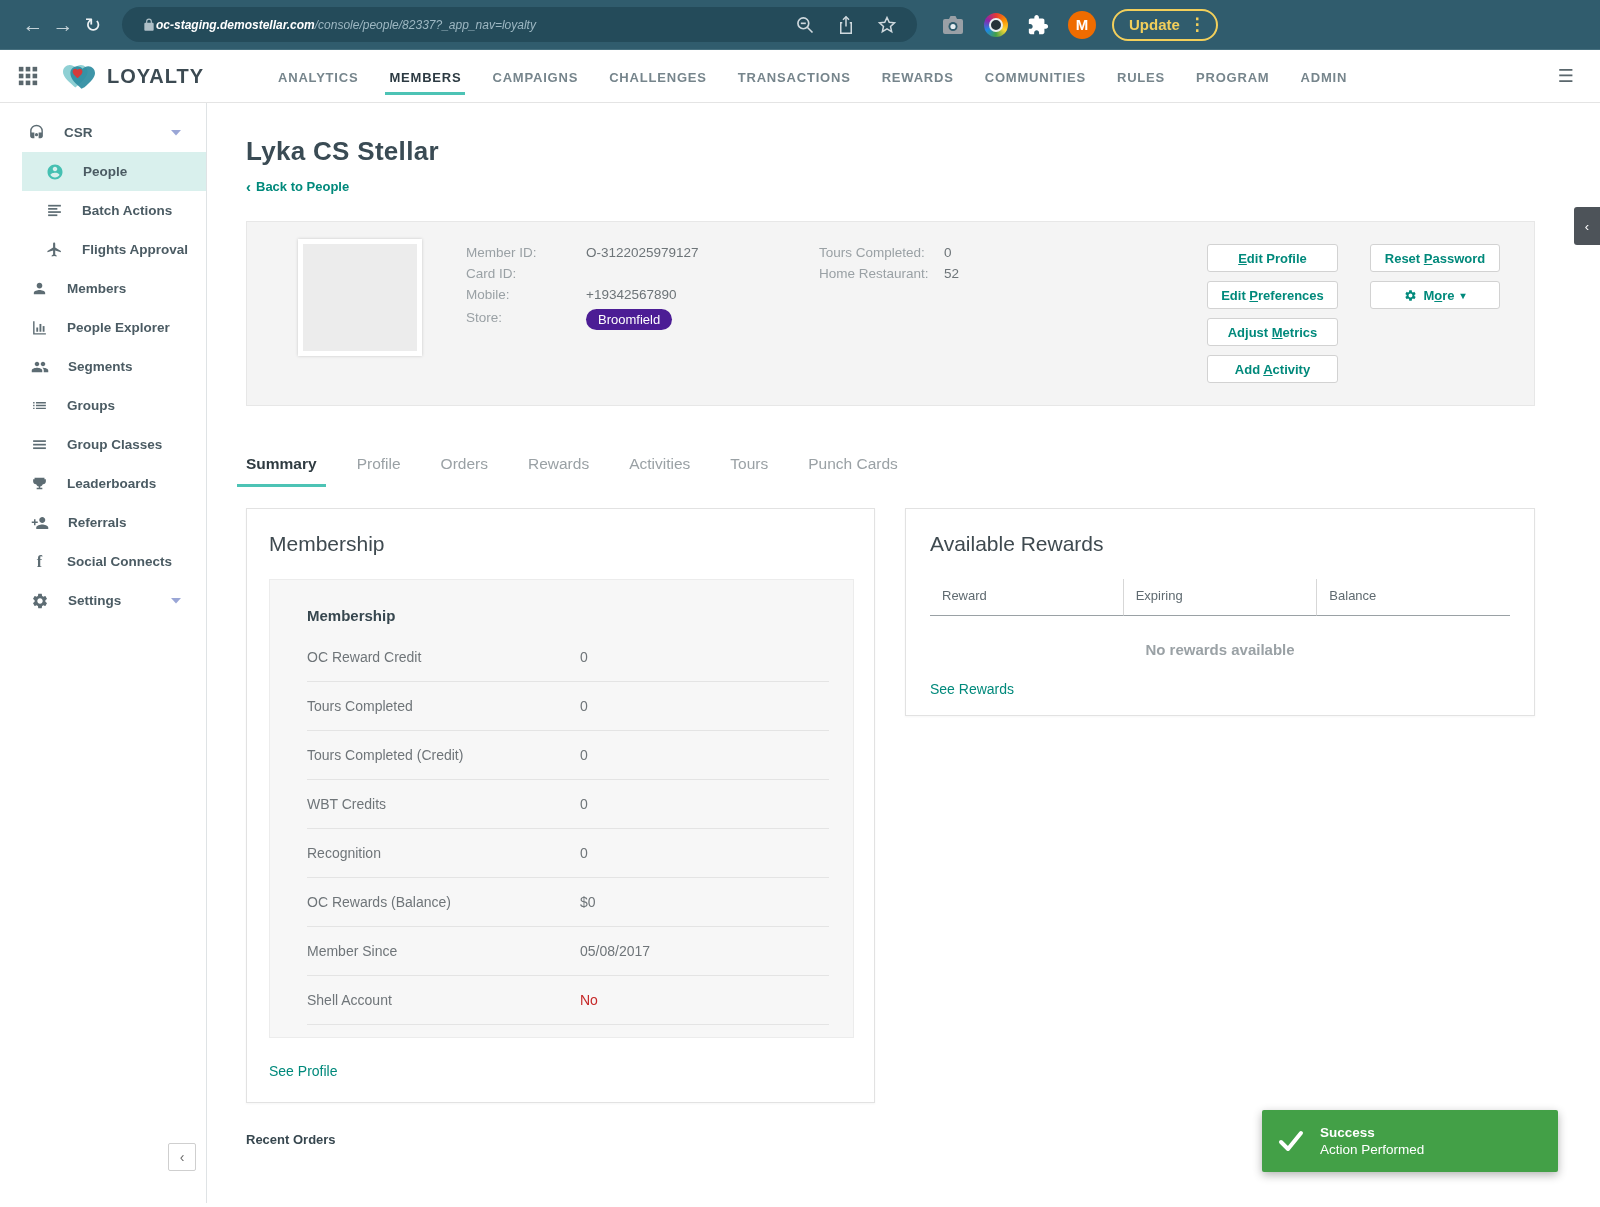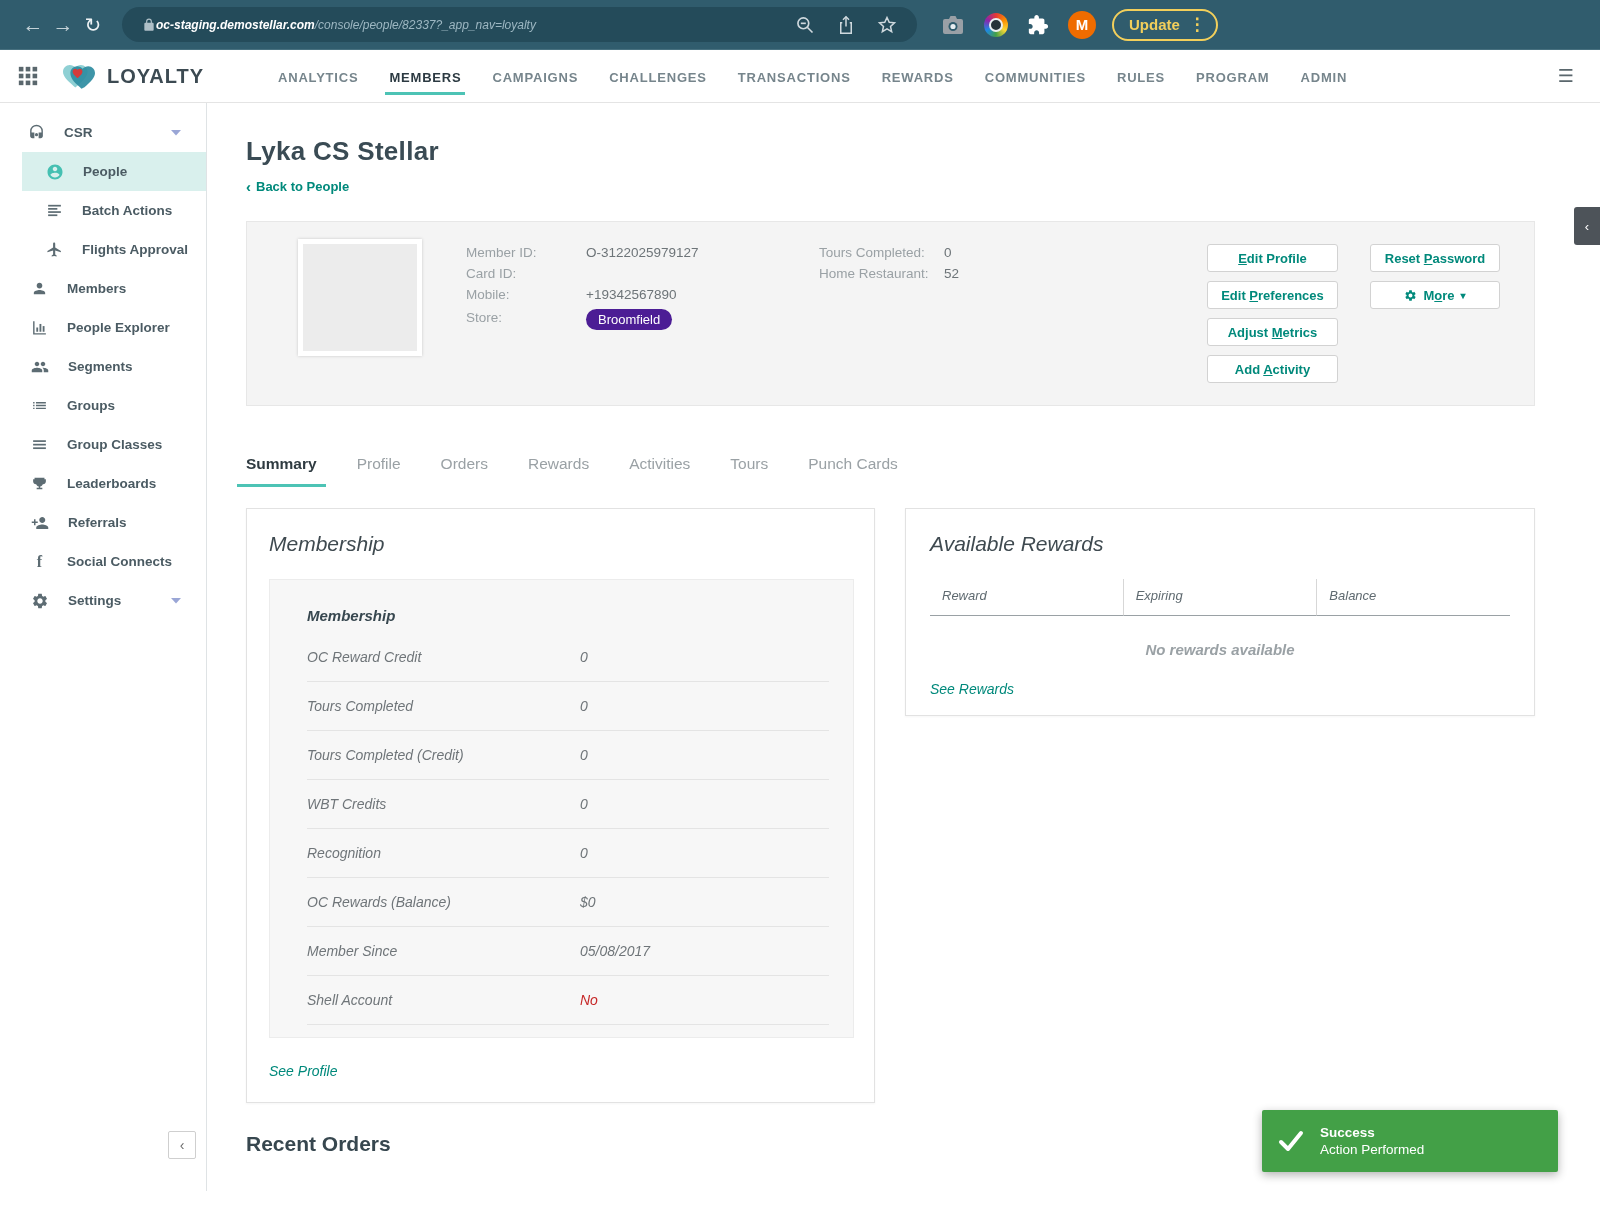"CSR" #sidebar { bottom: 16px -> 4px }
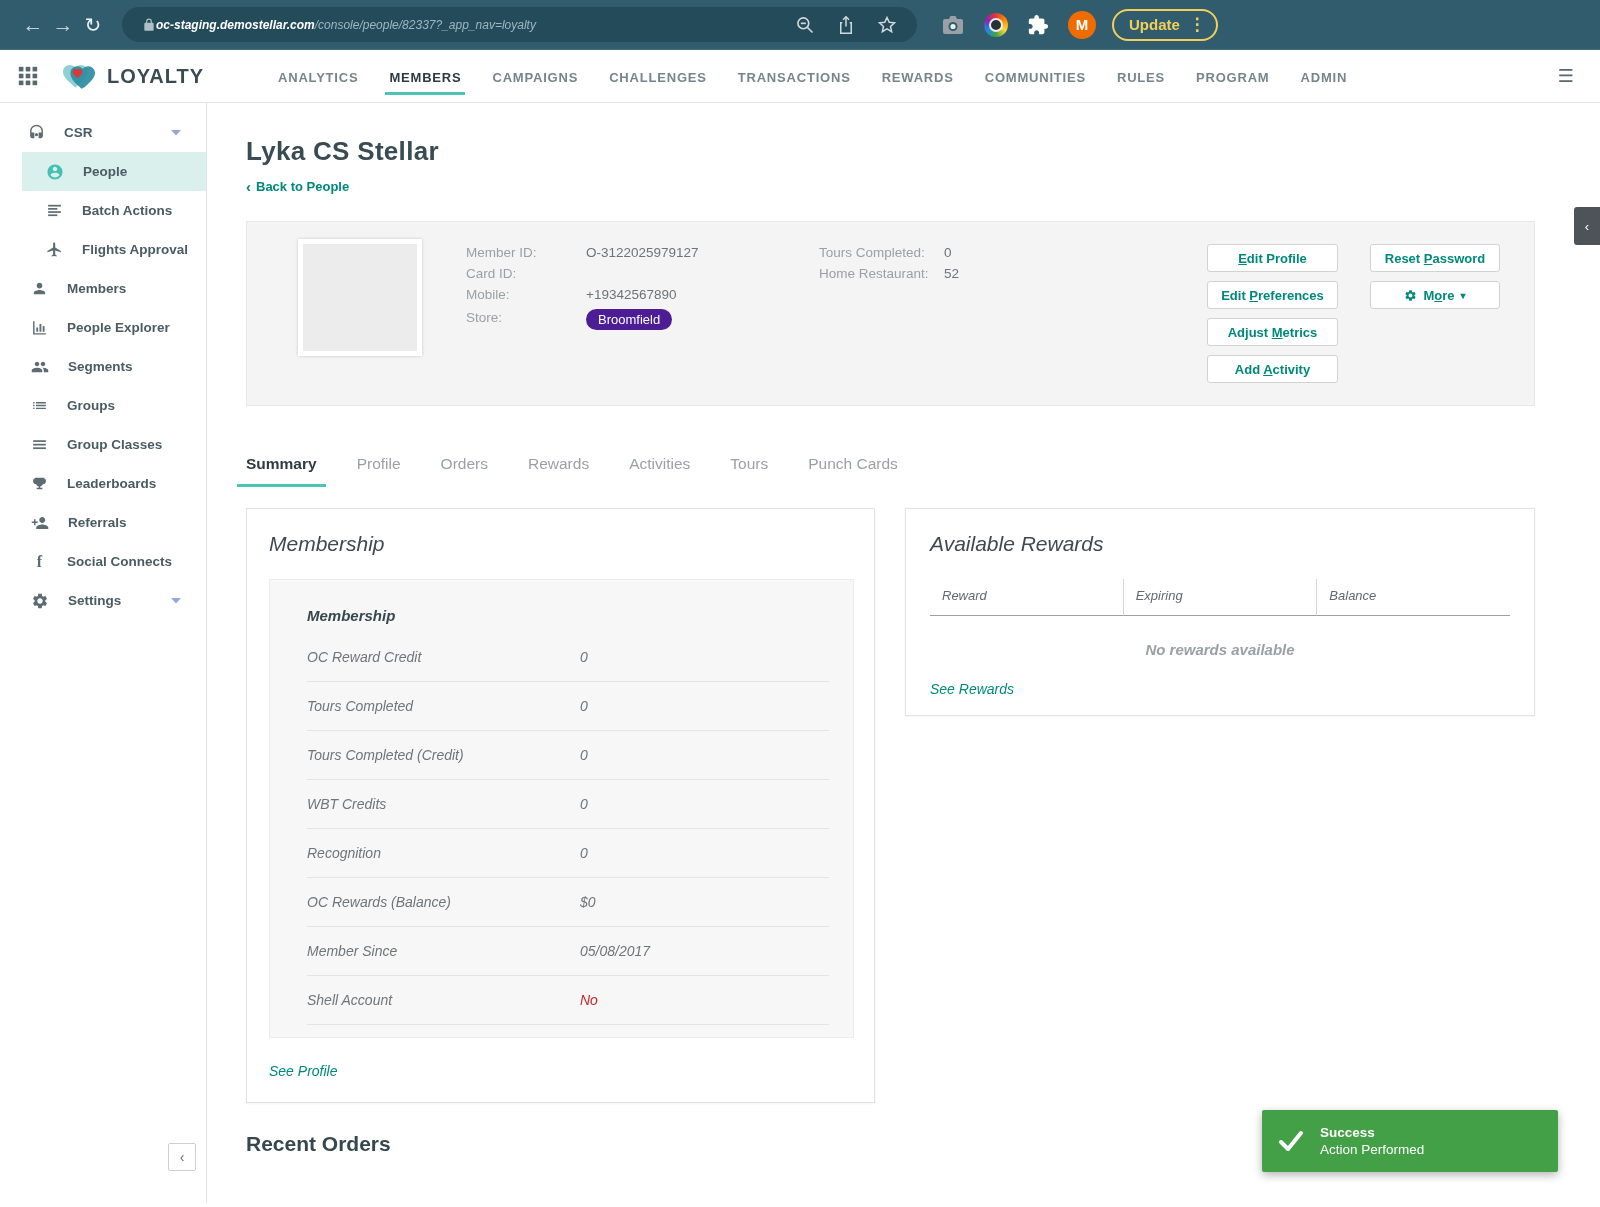"Membership" .columns { font-style: italic -> none }
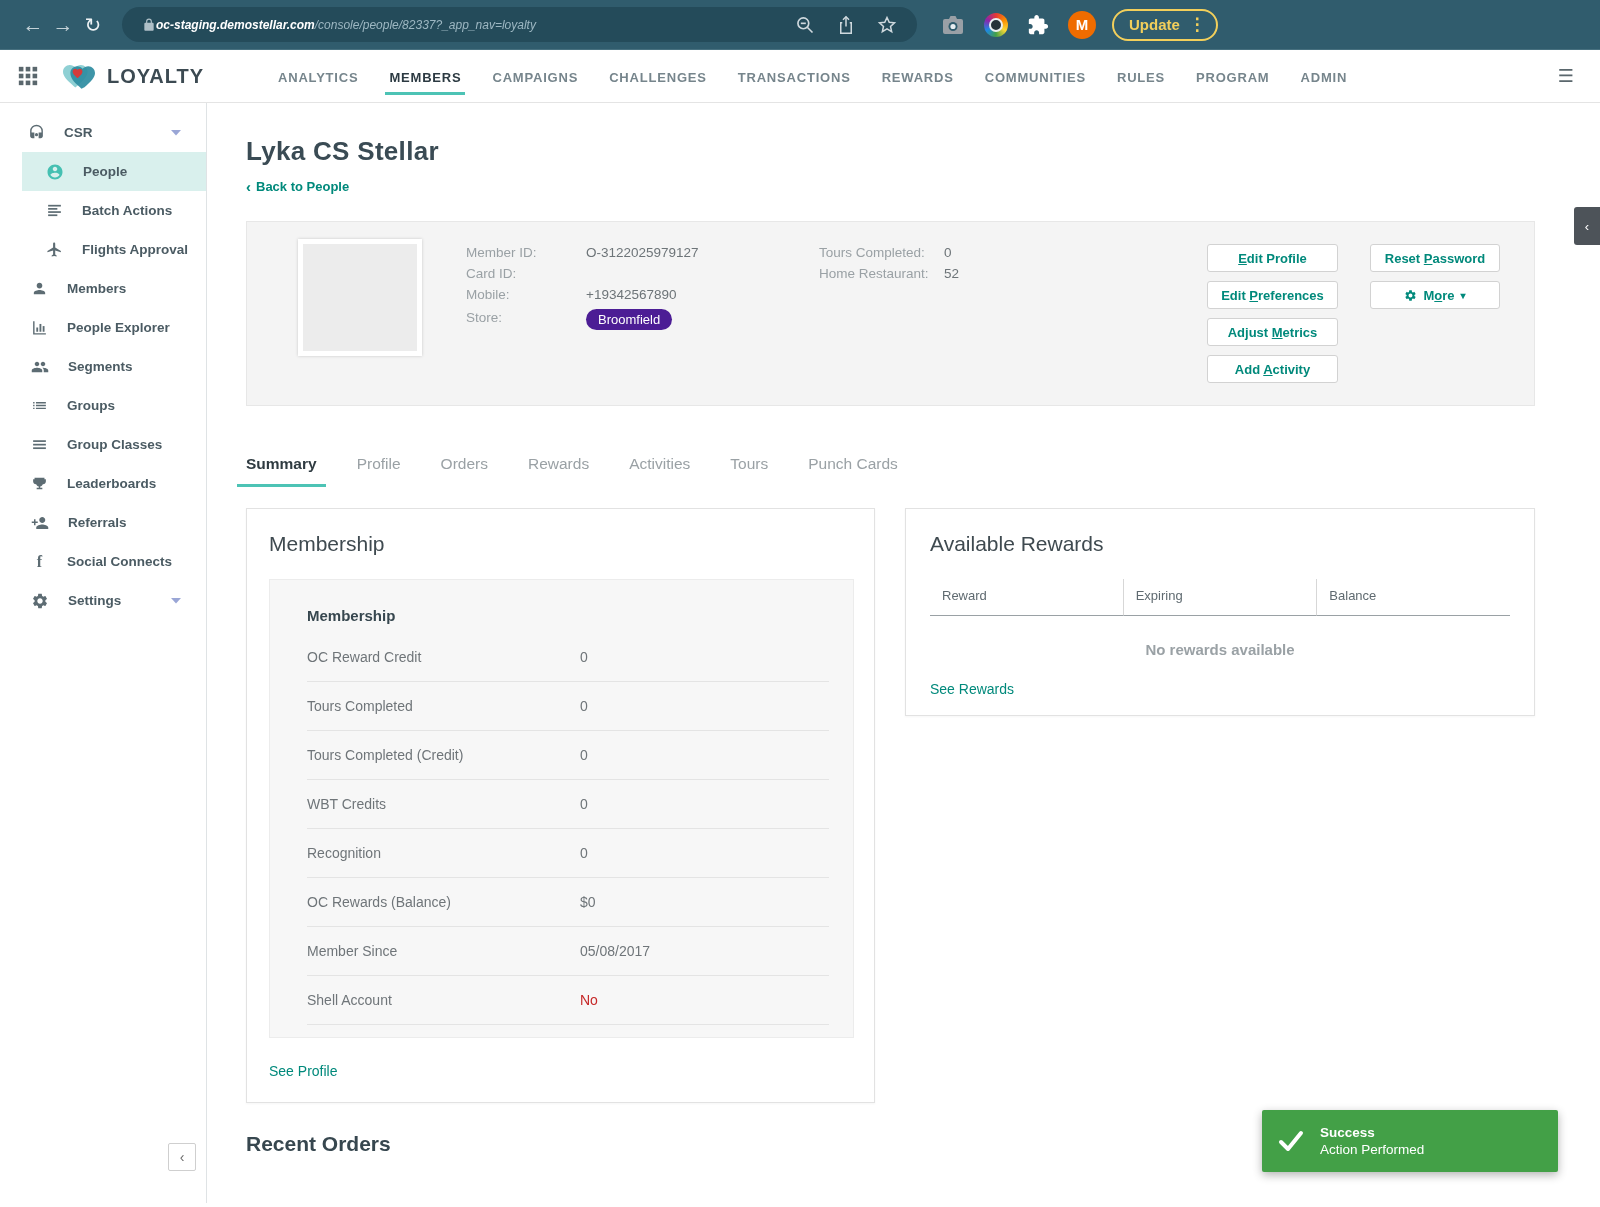"Recent Orders" .recent-title { font-size: 21px -> 13px }
